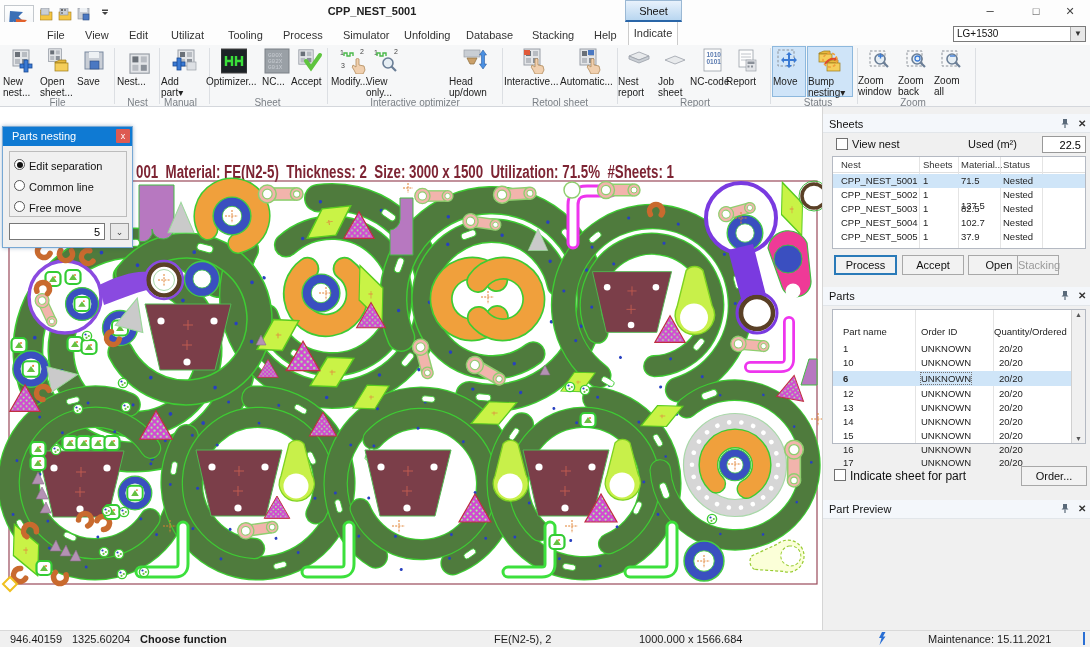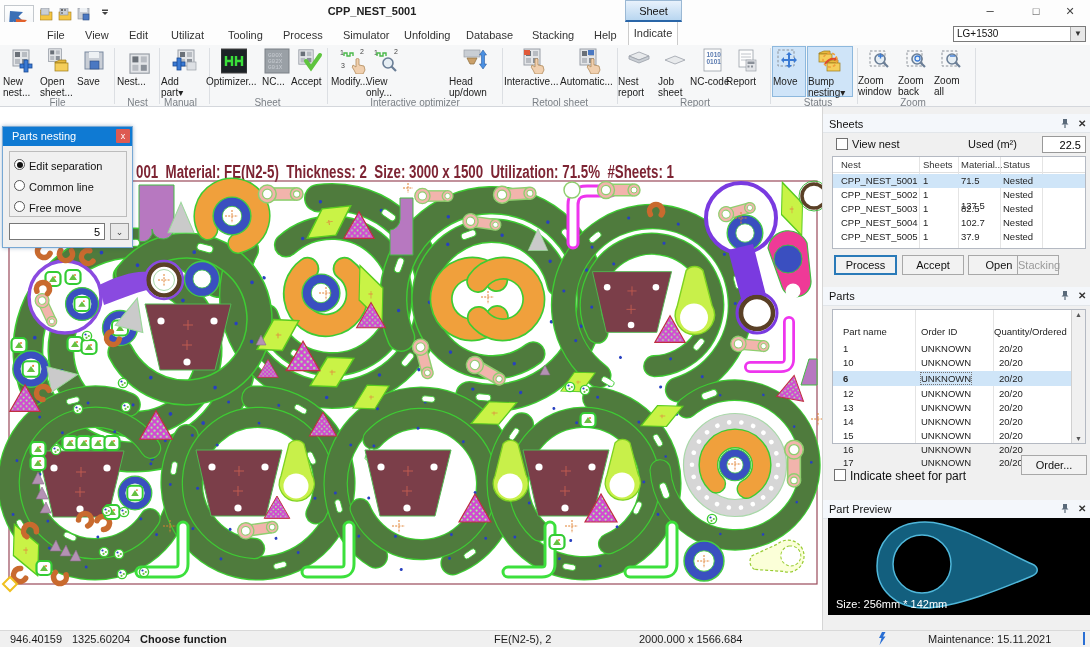"Order..." div.btn { top: 348px -> 359px }
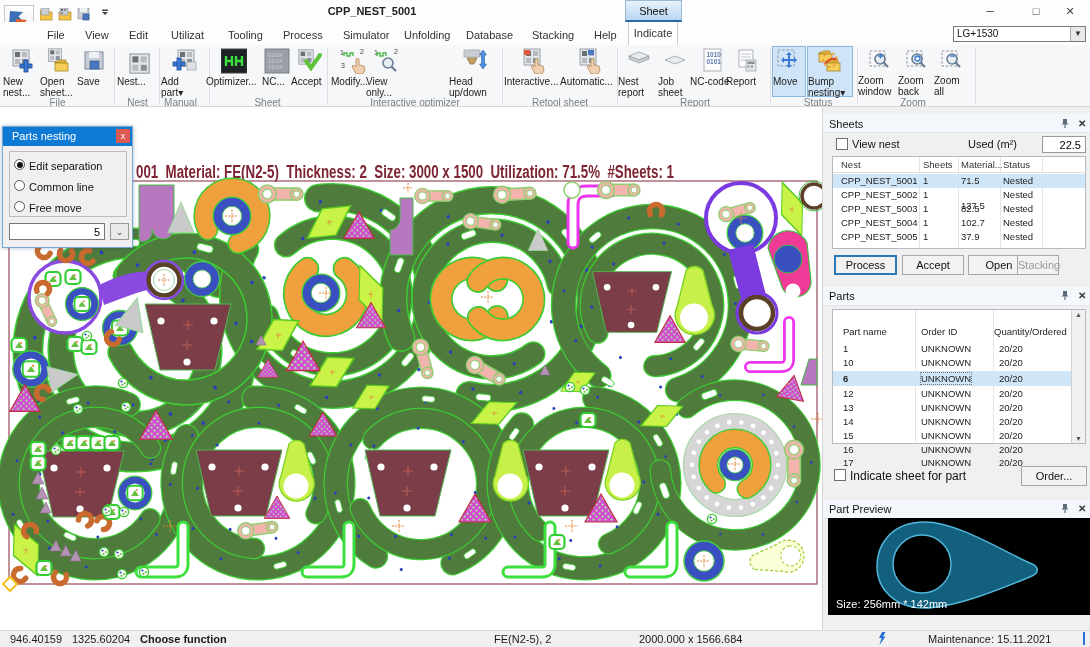"Size: 256mm * 142mm" div.abs { html: <div> <svg> <path></path> <circle></circle> <text>Size: 256mm * 142mm</text> </svg> </div> -> none }
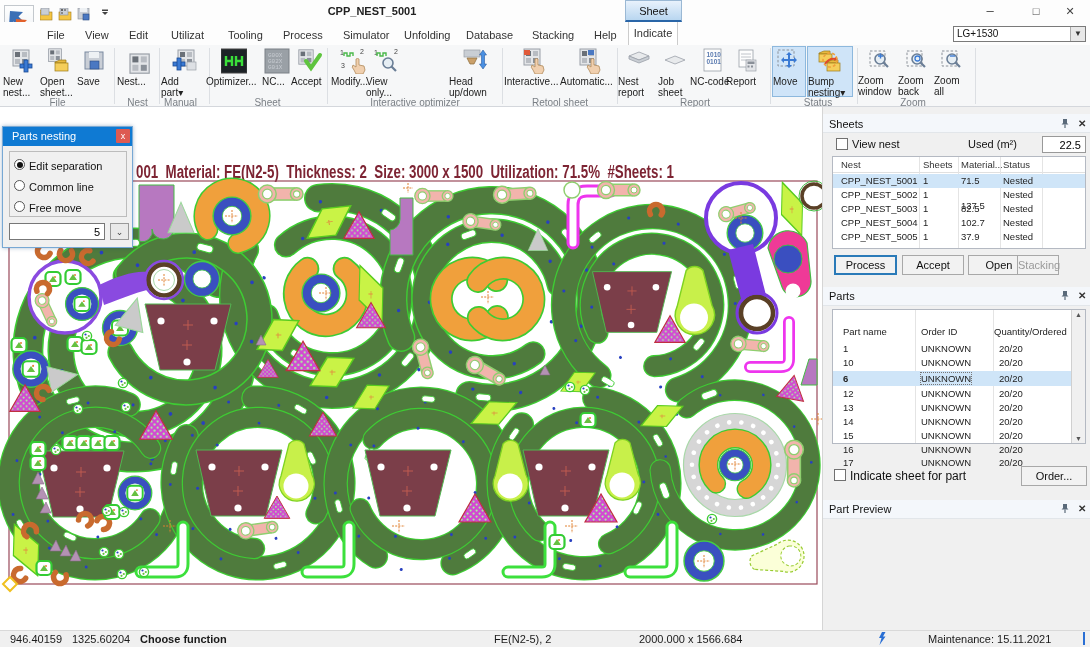"2000.000 x 1566.684" span.sb { text: 2000.000 -> 1000.000 }
